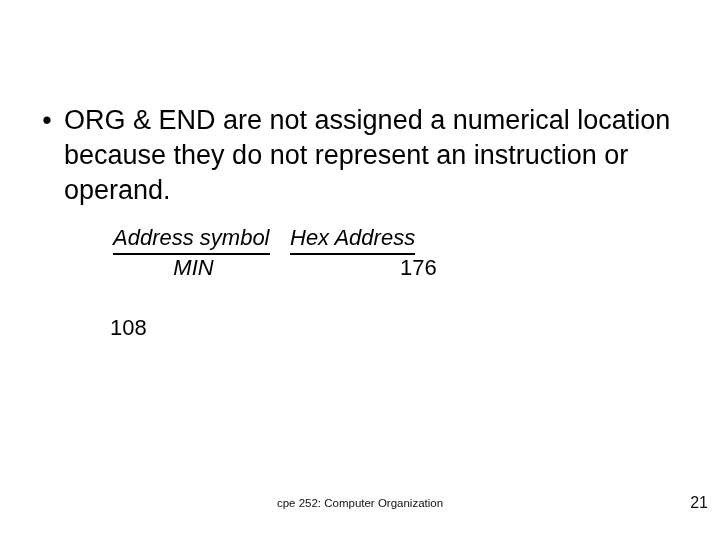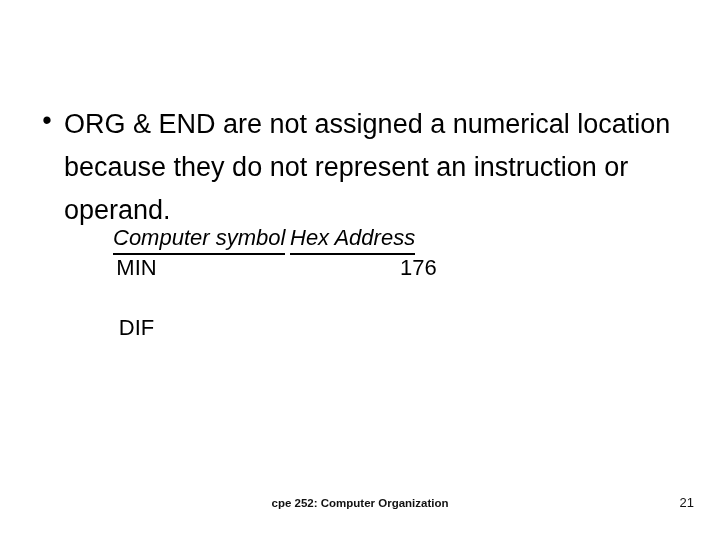"ORG & END are not" .bullet-text { line-height: 43px -> 35px }
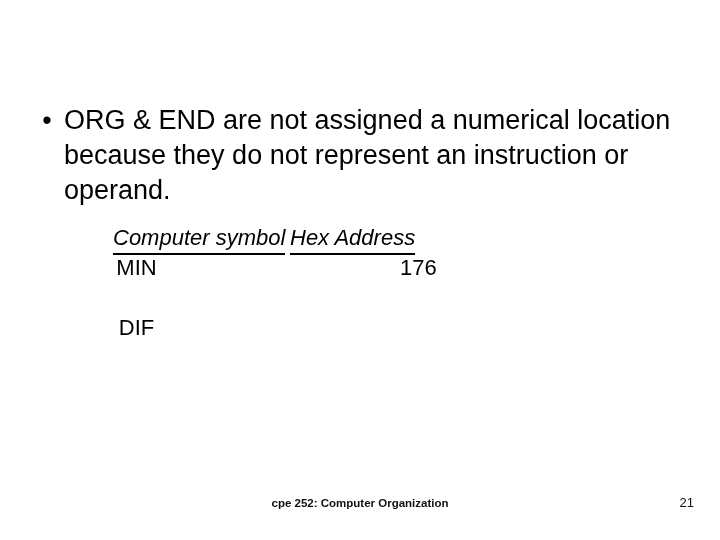"Computer symbol" span.hdr-underline { text: Computer -> Address }
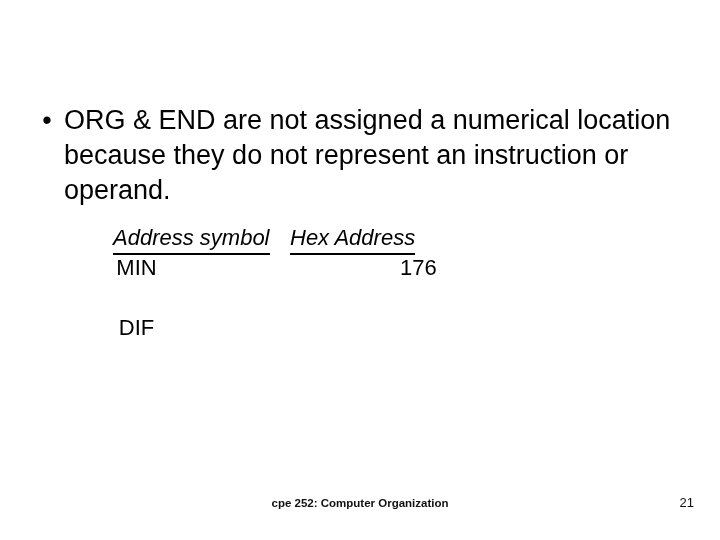"MIN" .col-sym { font-style: none -> italic; padding-left: 48px -> 105px }
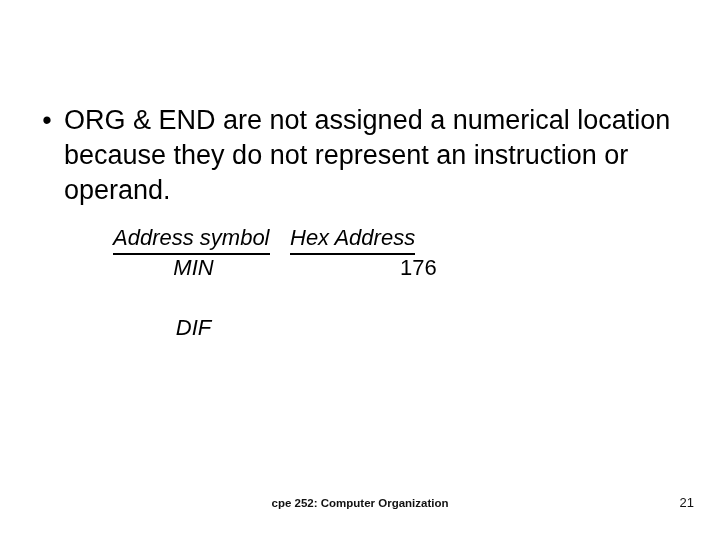"108" div.col-hex { html: none -> <div><span>108</span></div> }
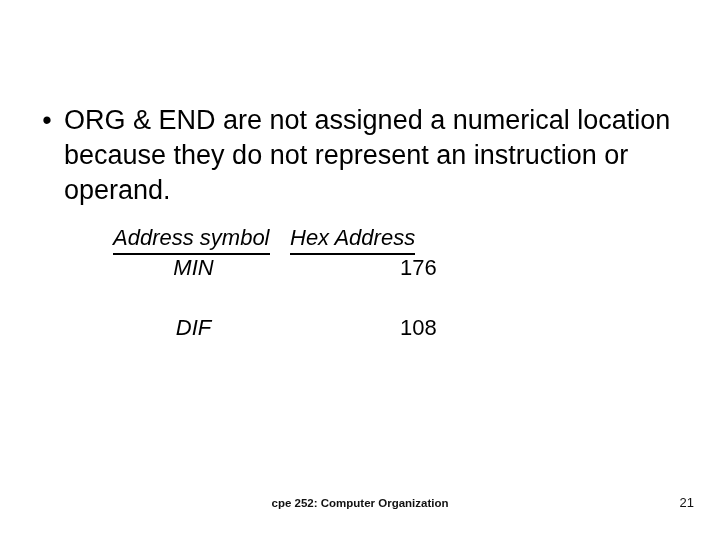"DIF" div.col-sym { html: <div> <span>DIF</span> </div> -> none }
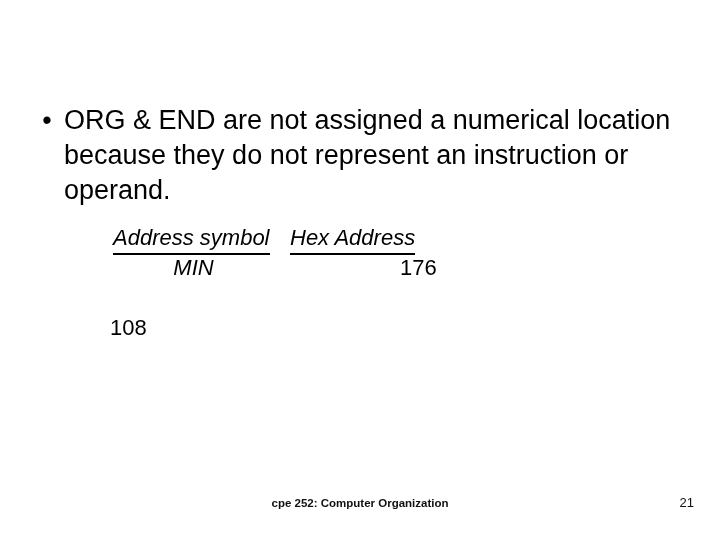"cpe 252: Computer Organization" .footer-title { font-weight: bold -> none }
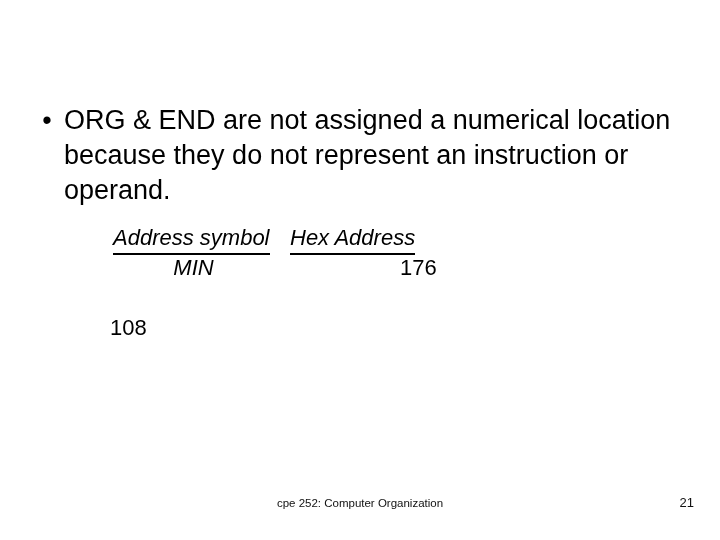"21" .footer-page { font-size: 13px -> 16px; right: 26px -> 12px }
